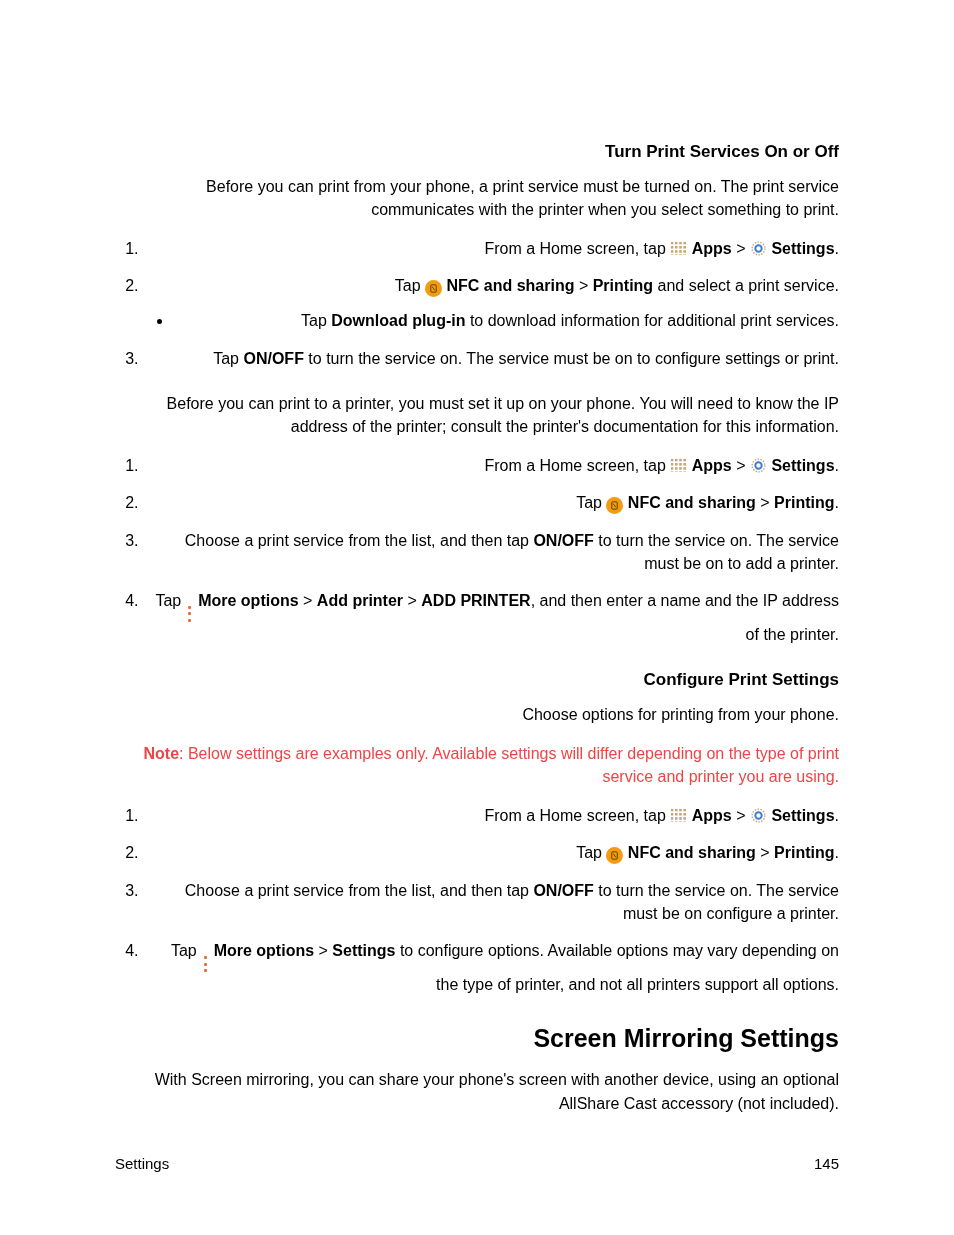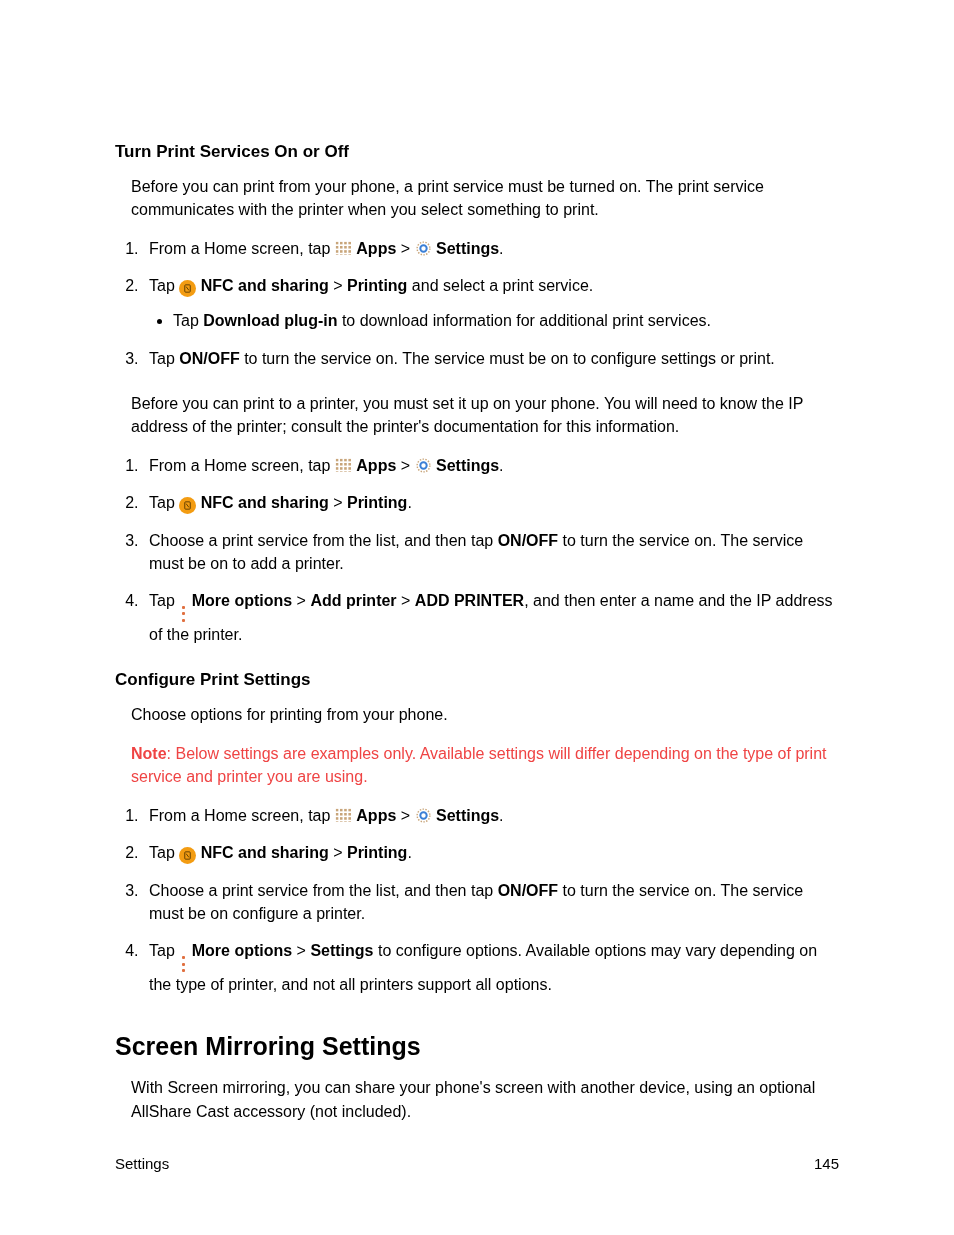"Turn Print Services On or" .page { text-align: none -> right }
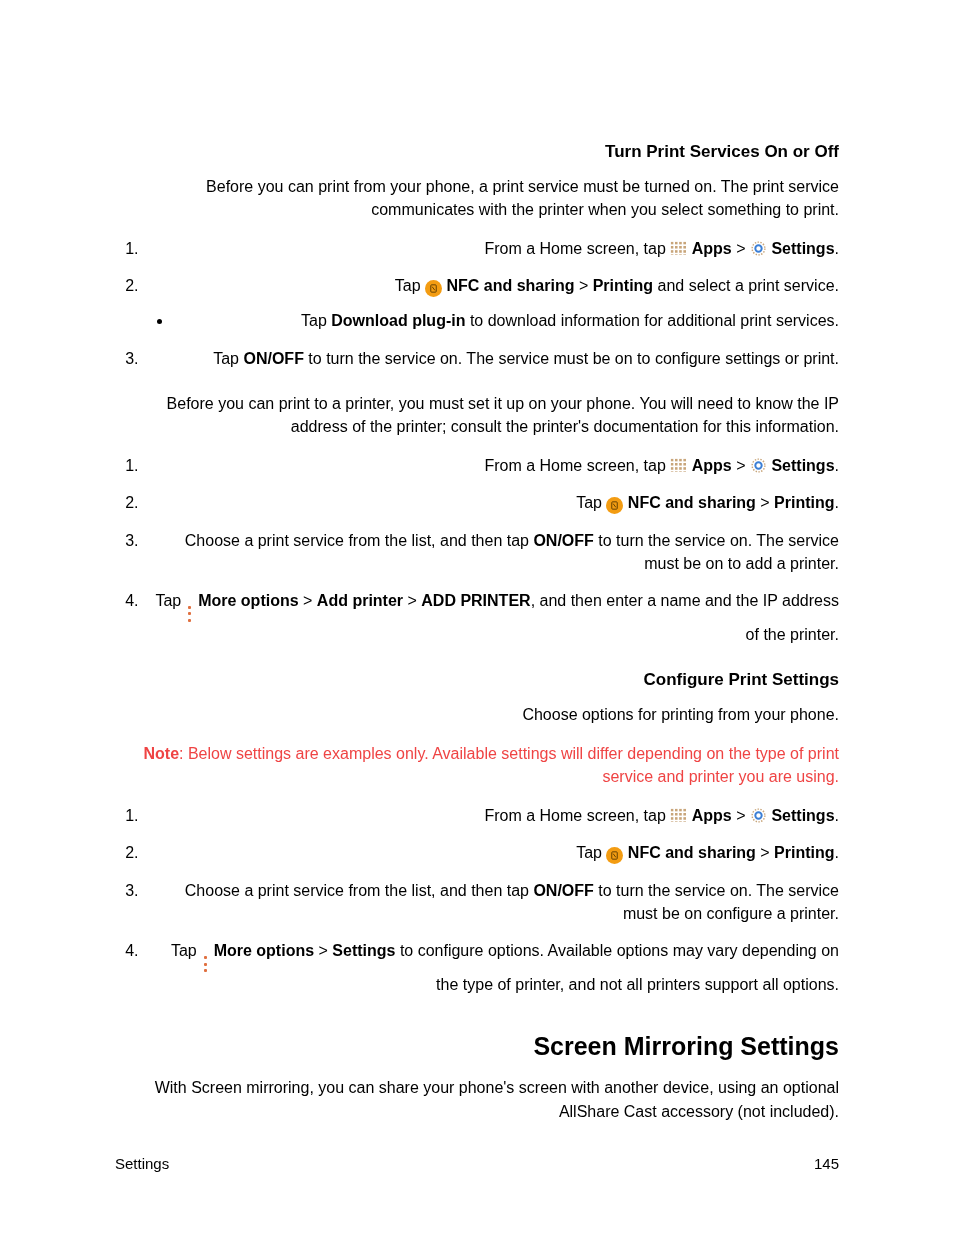"Screen Mirroring Settings" h2.major { margin: 32px 0 12px 0 -> 24px 0 12px 0 }
